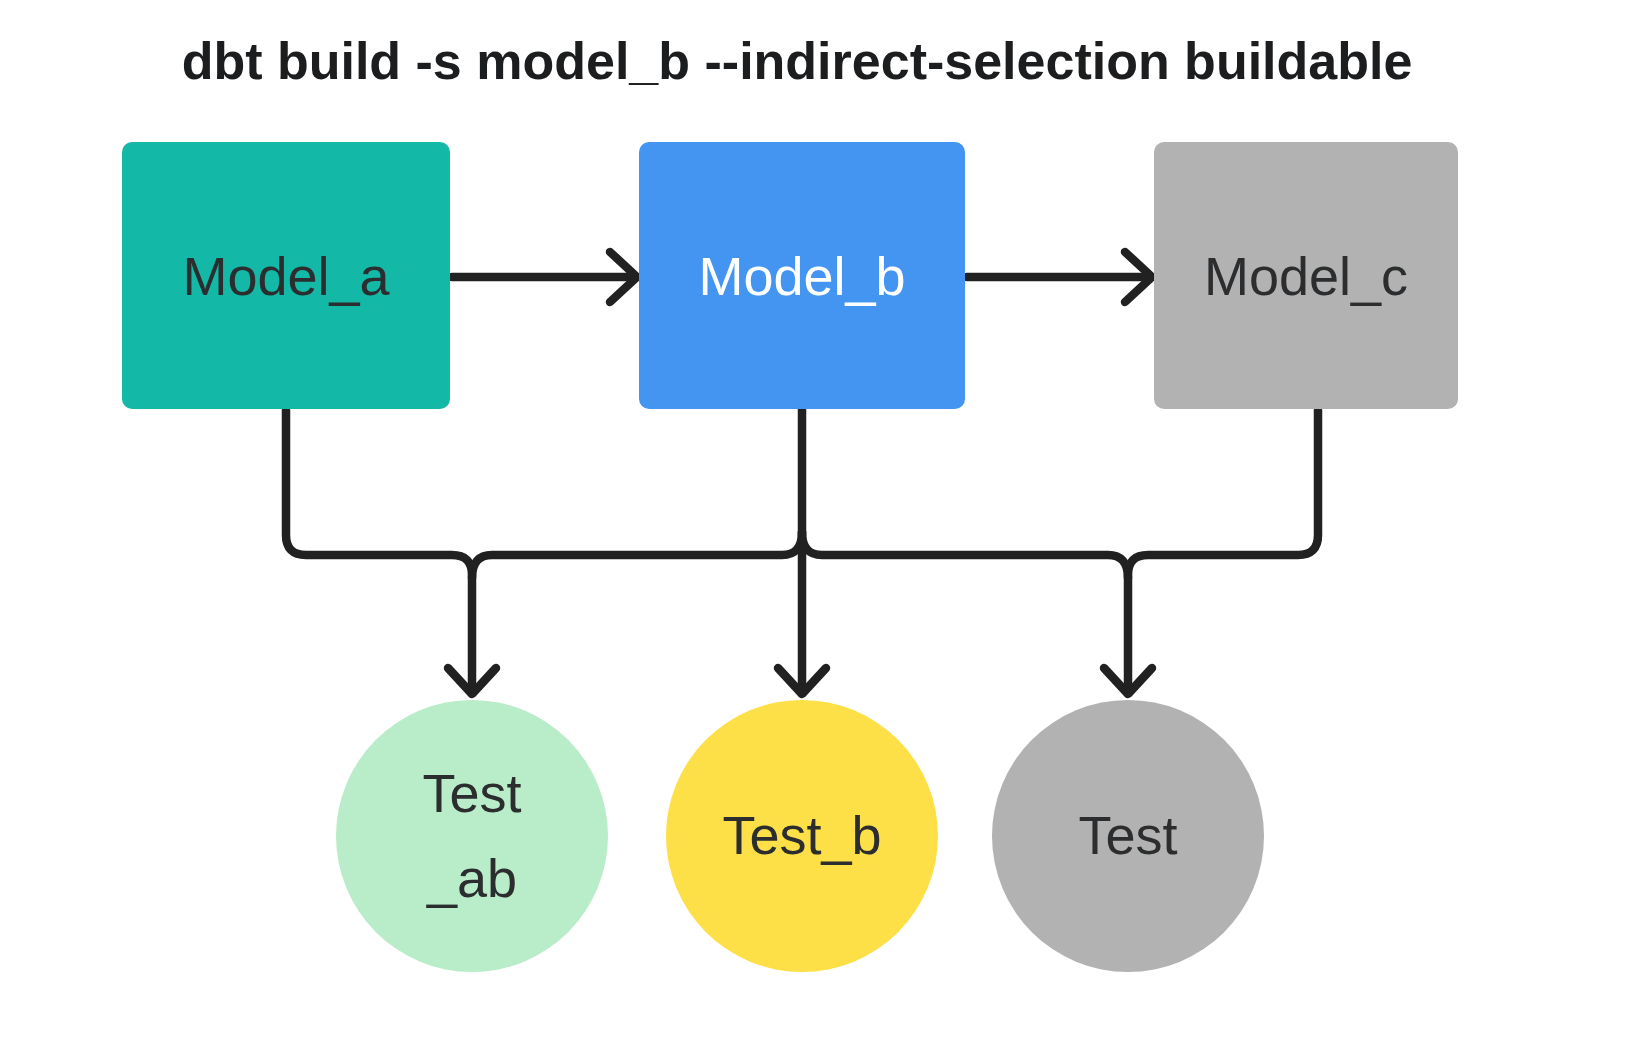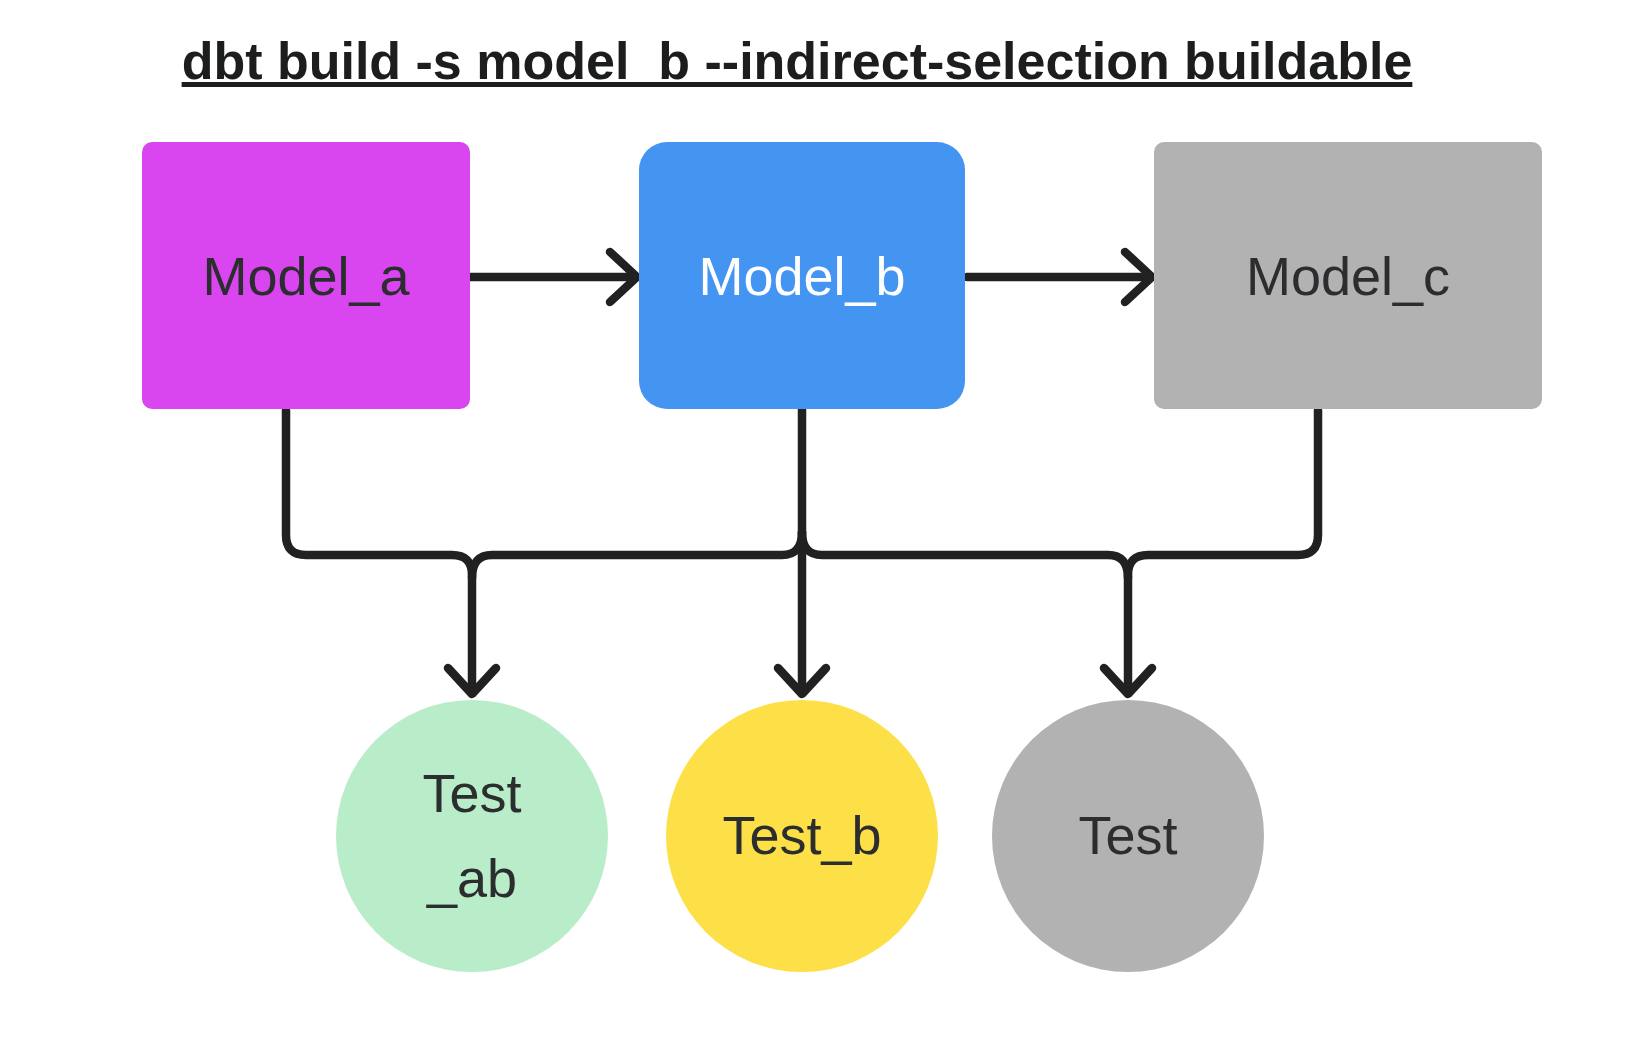"dbt build -s model_b" .title { text-decoration: underline -> none }
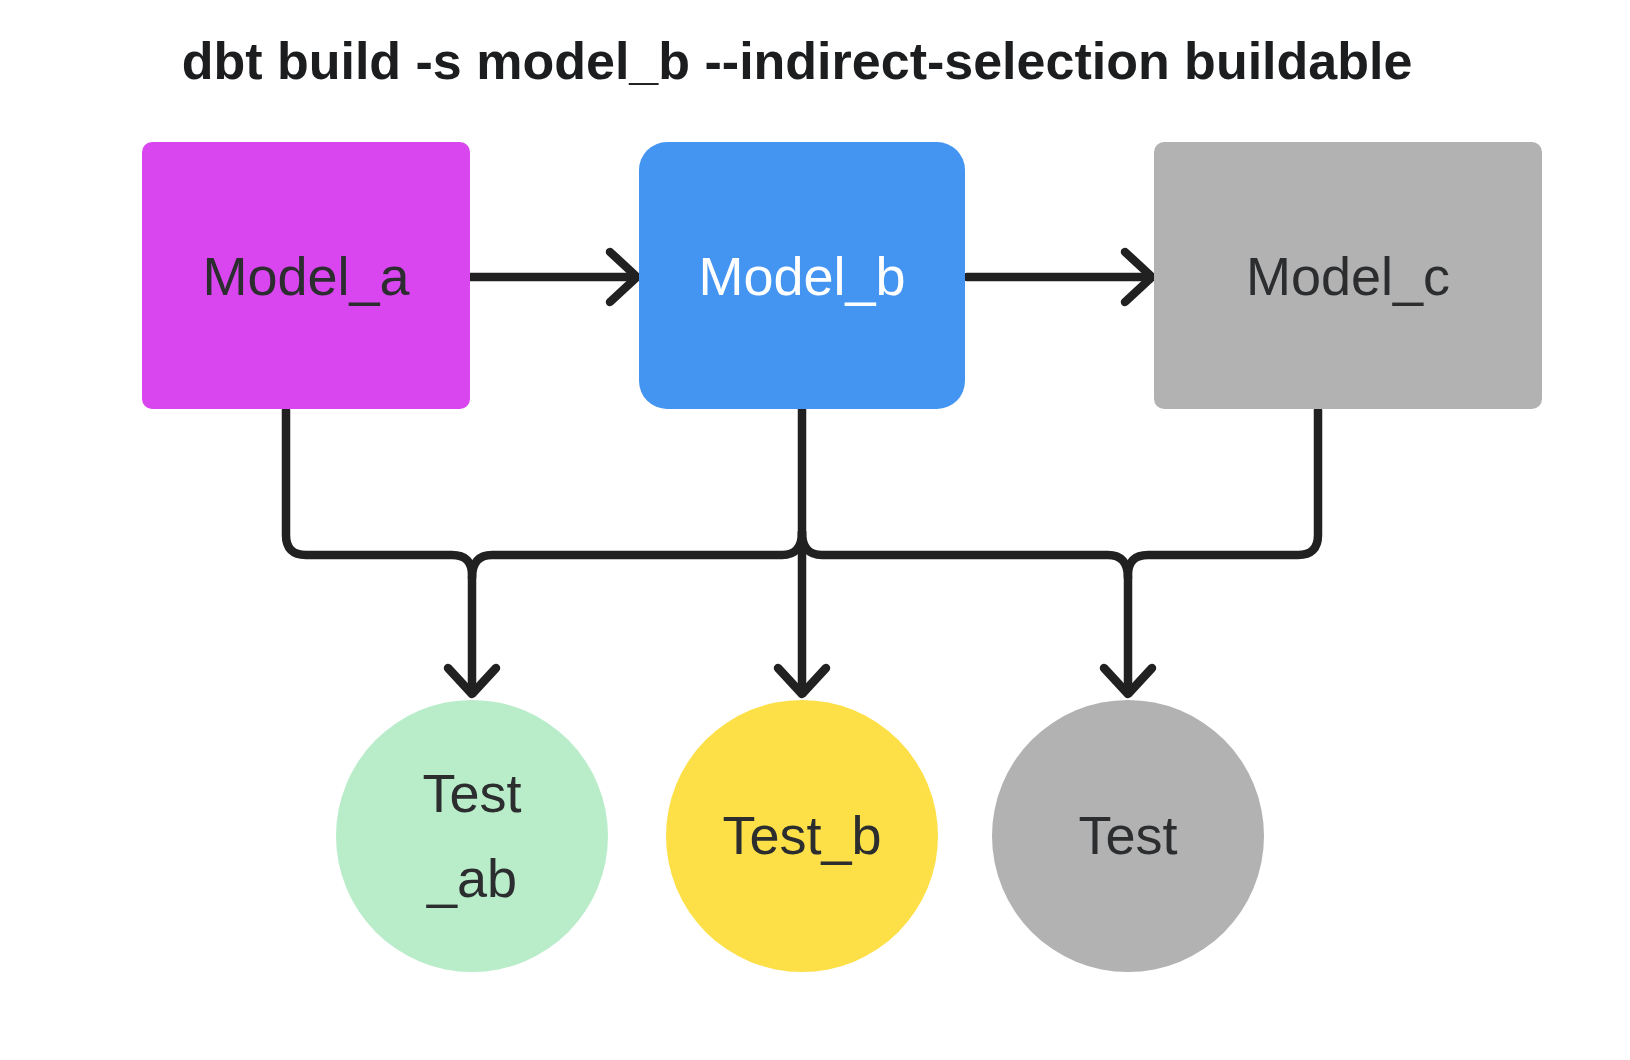"Model_a" .node-box.model-a { background: #d946ef -> #14b8a6; margin-left: 20px -> none }
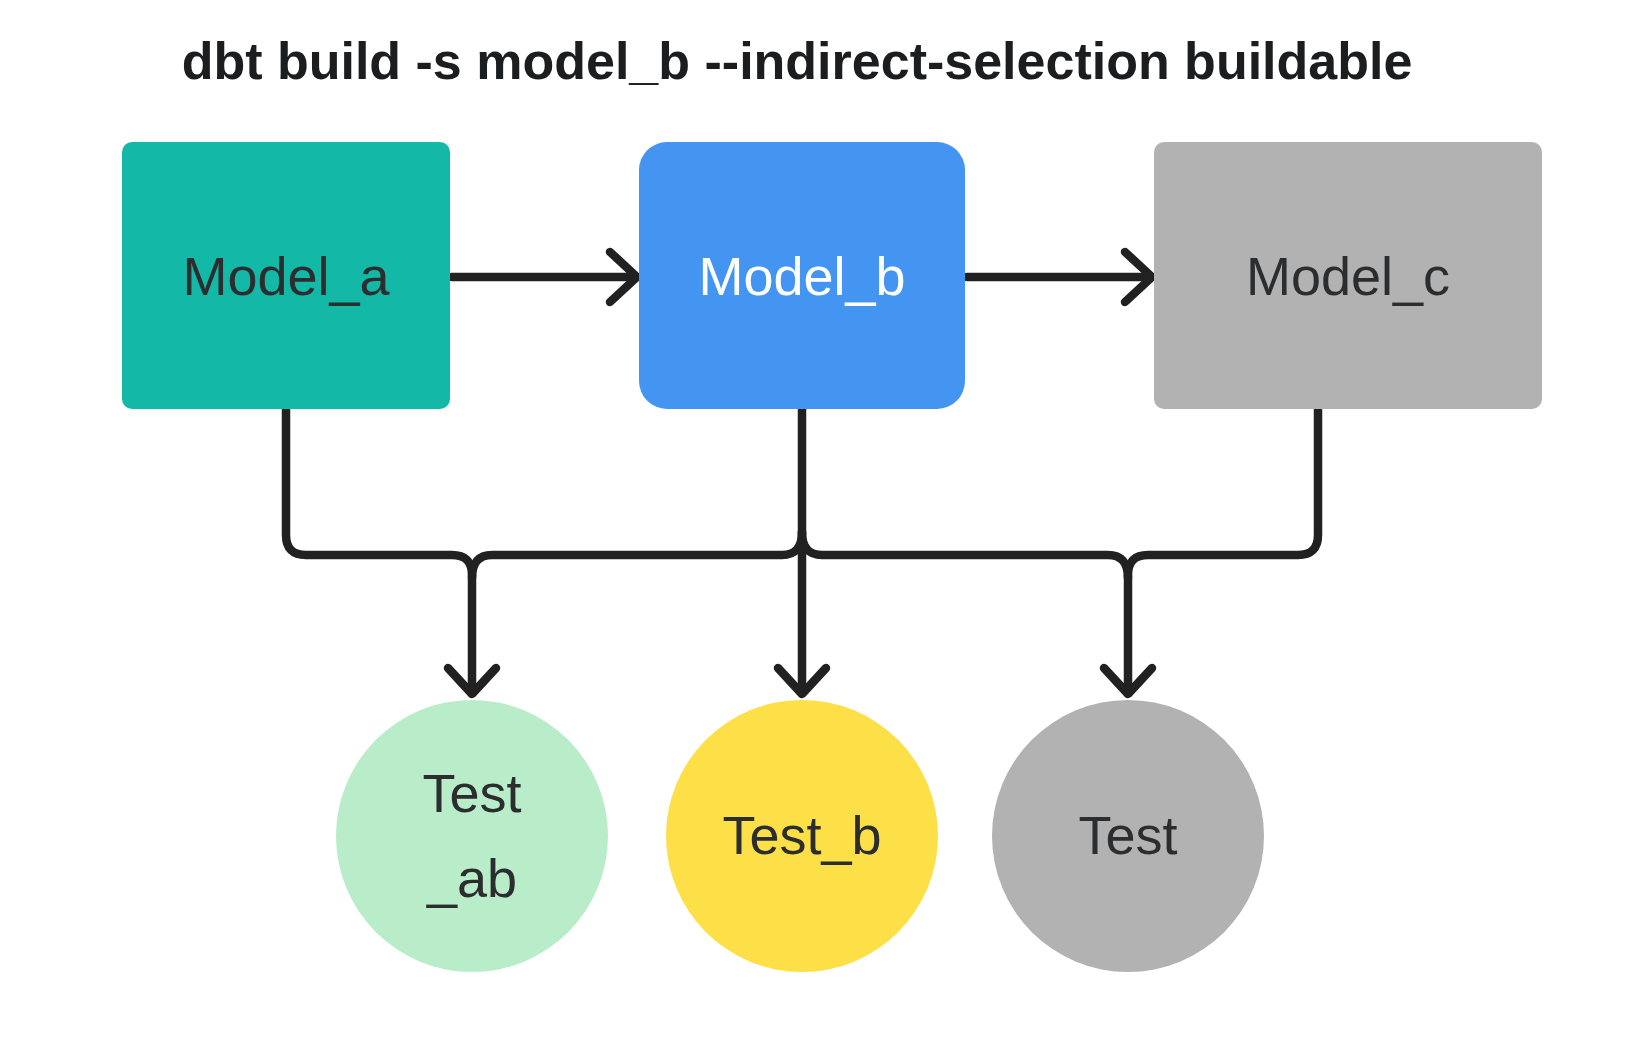"Model_b" .node-box.model-b { border-radius: 28px -> none }
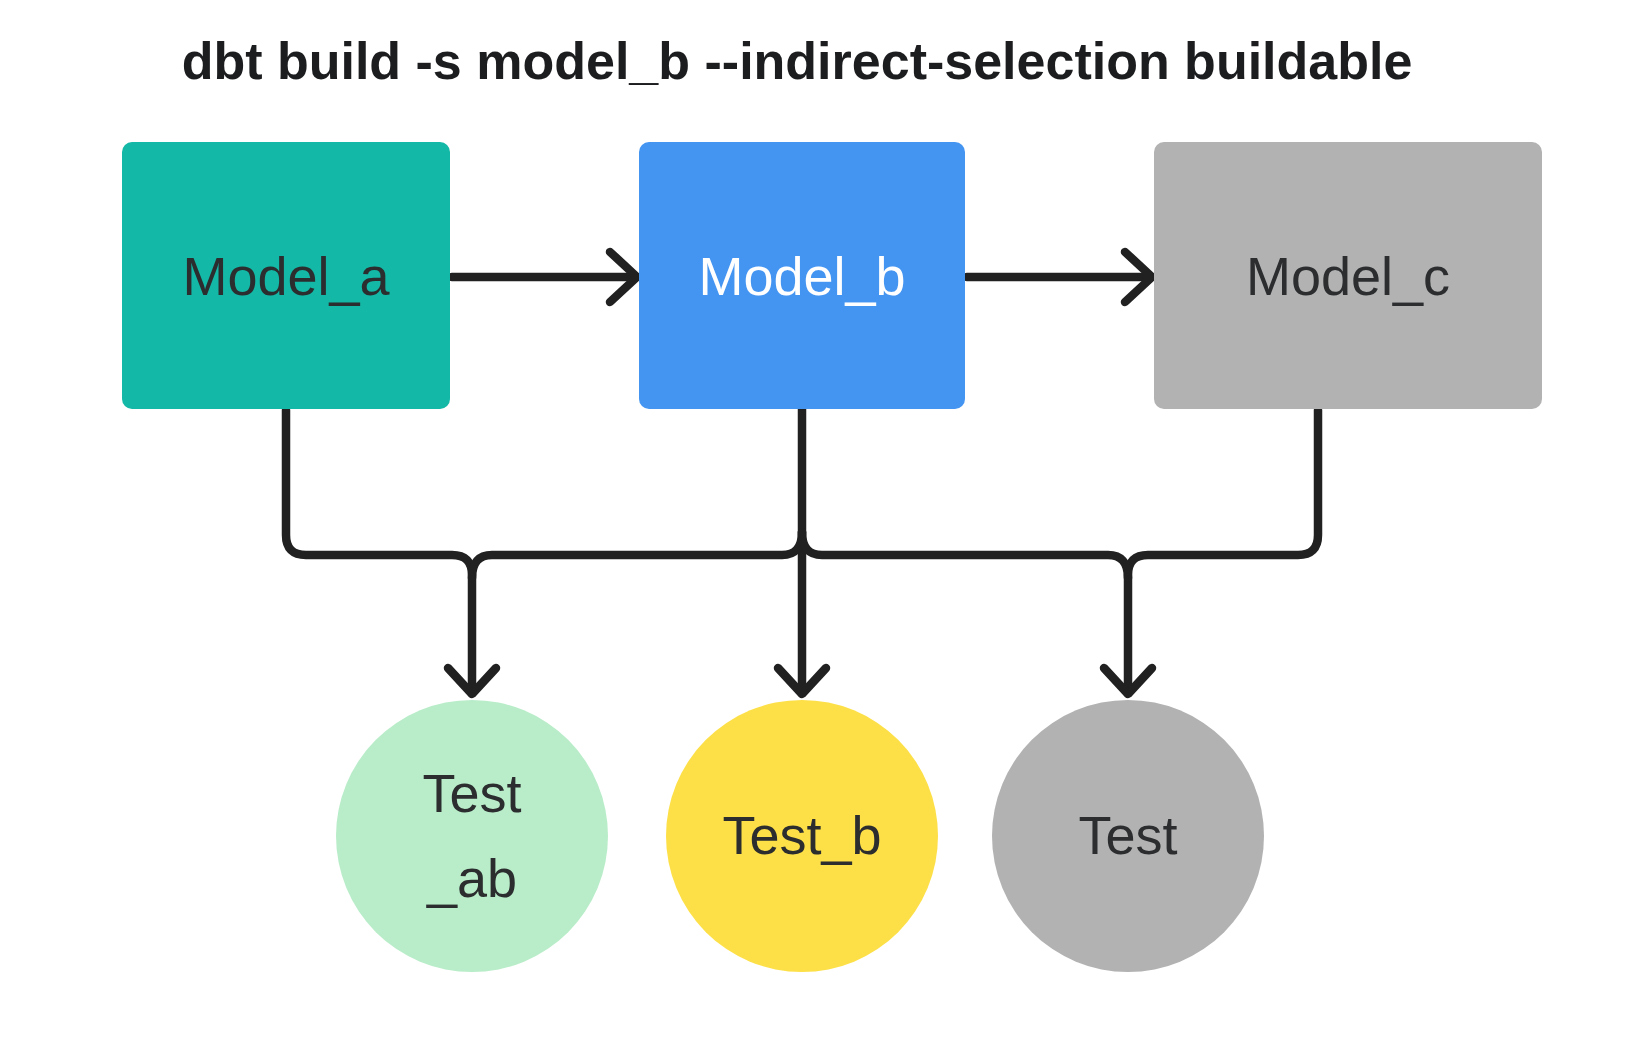"Model_c" .node-box.model-c { width: 388px -> 304px }
